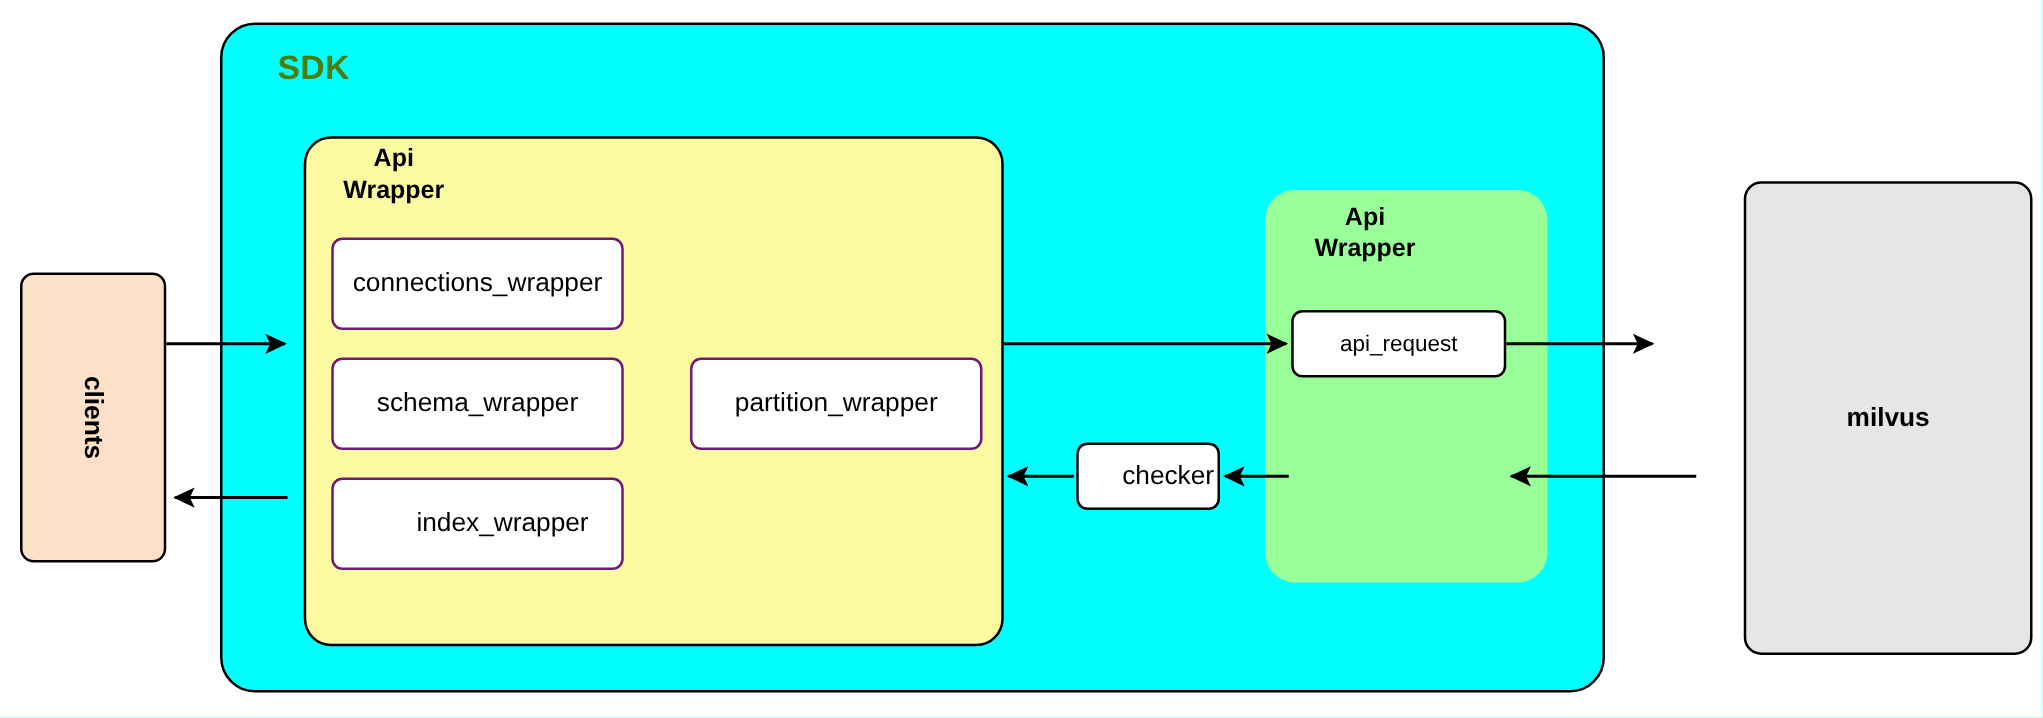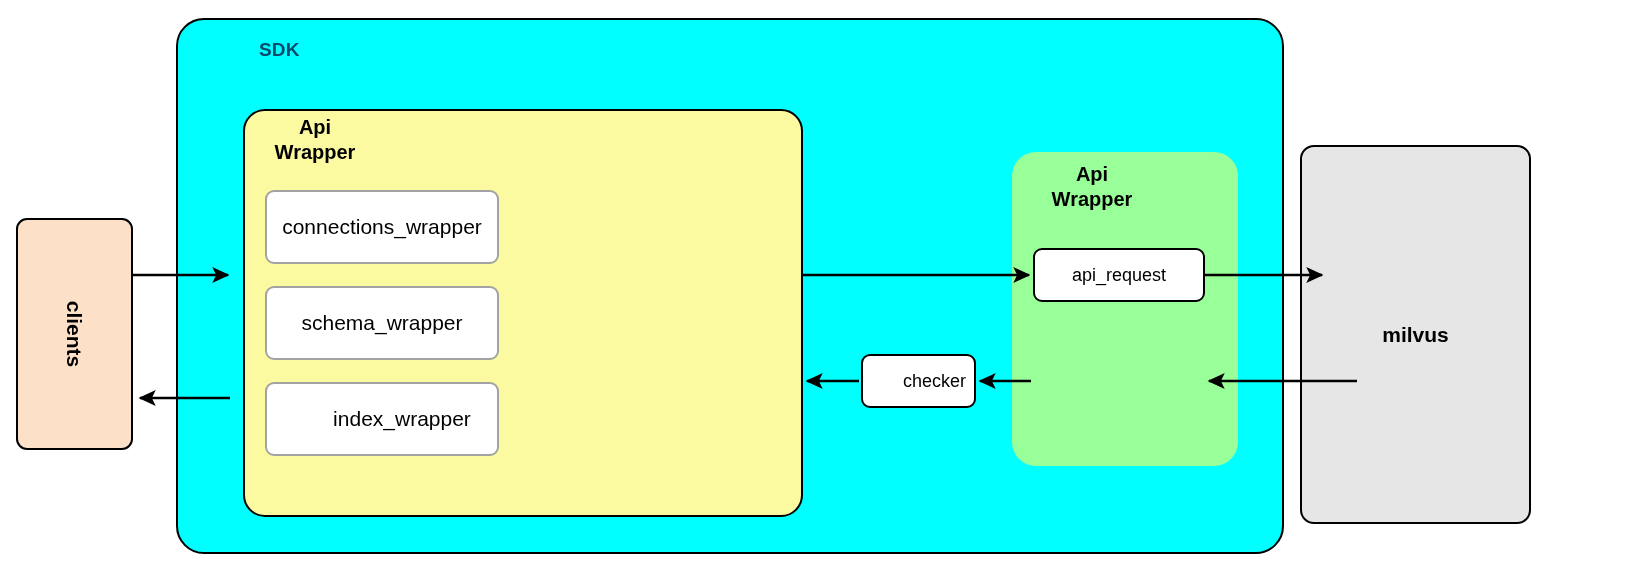"SDK" #sdk-label { color: #0c4a6e -> #4d7c0f; font-size: 19px -> 27px; margin-left: 37px -> none }
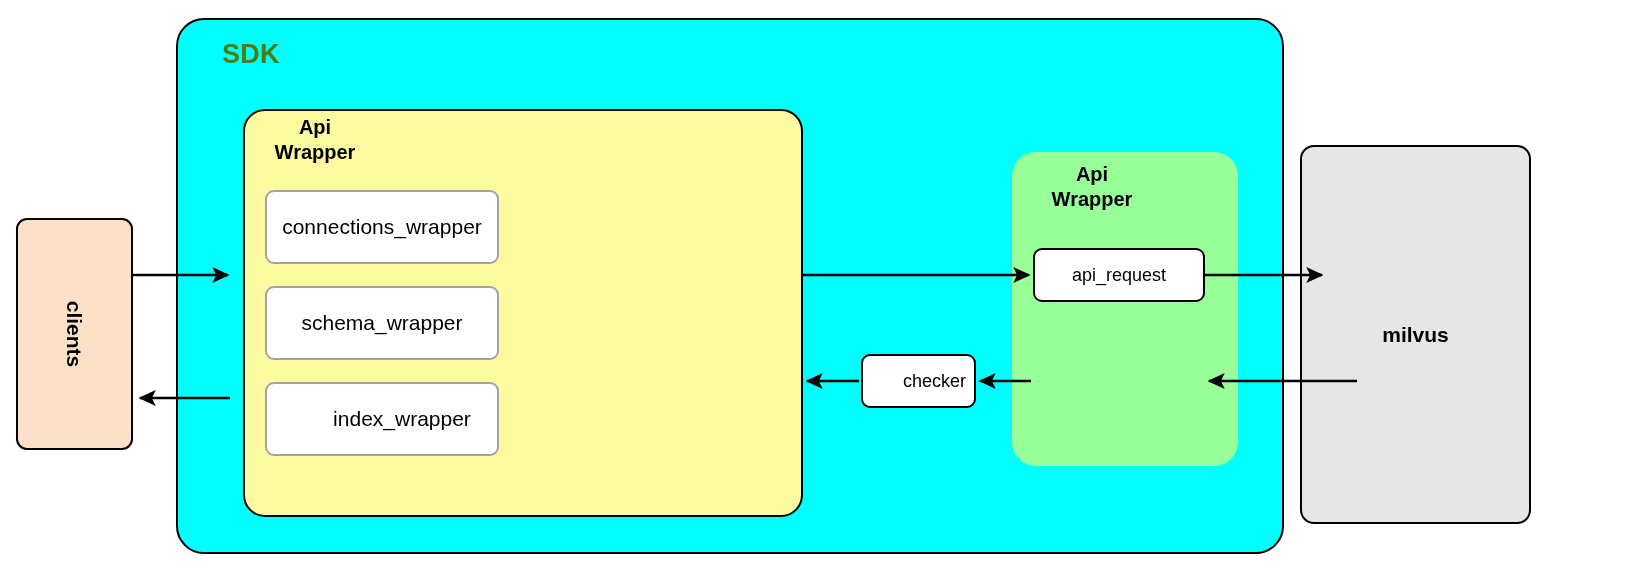"connections_wrapper" .wrapper-box { border: 2px solid #a3a3a3 -> 2px solid #701a75 }
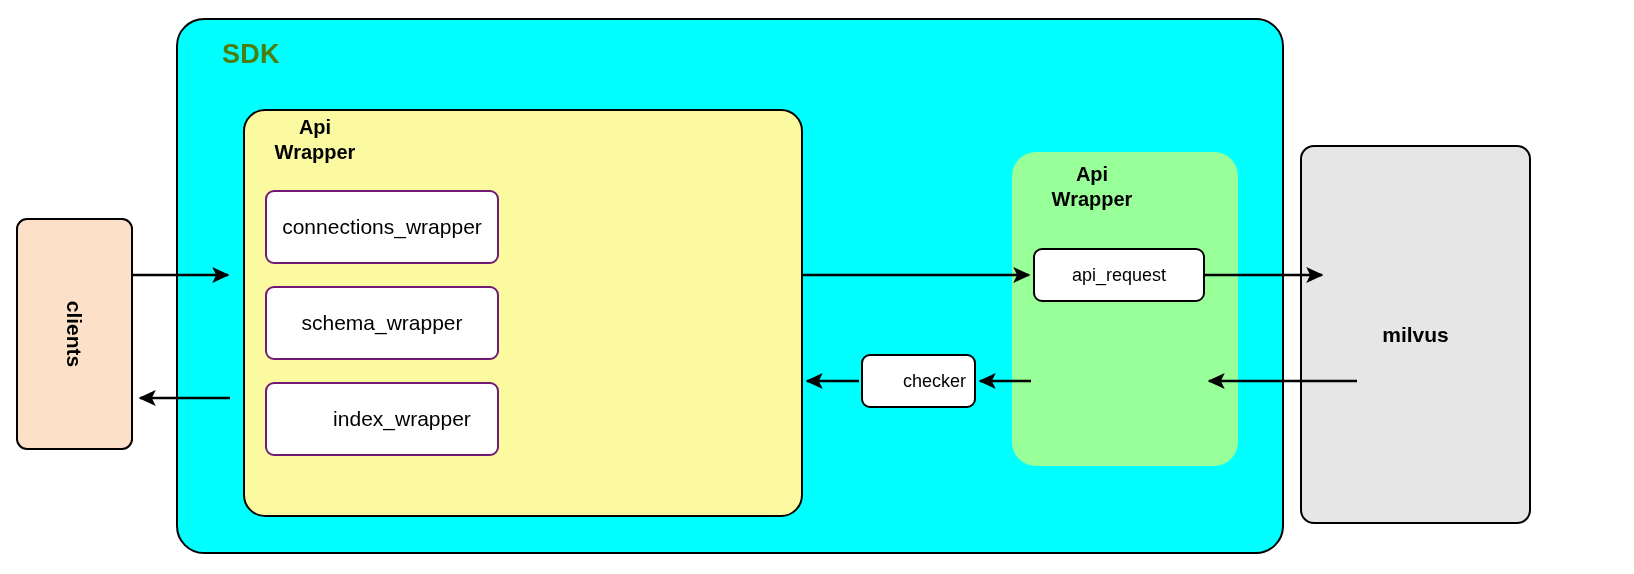"partition_wrapper" div.box { html: none -> <div>partition_wrapper</div> }
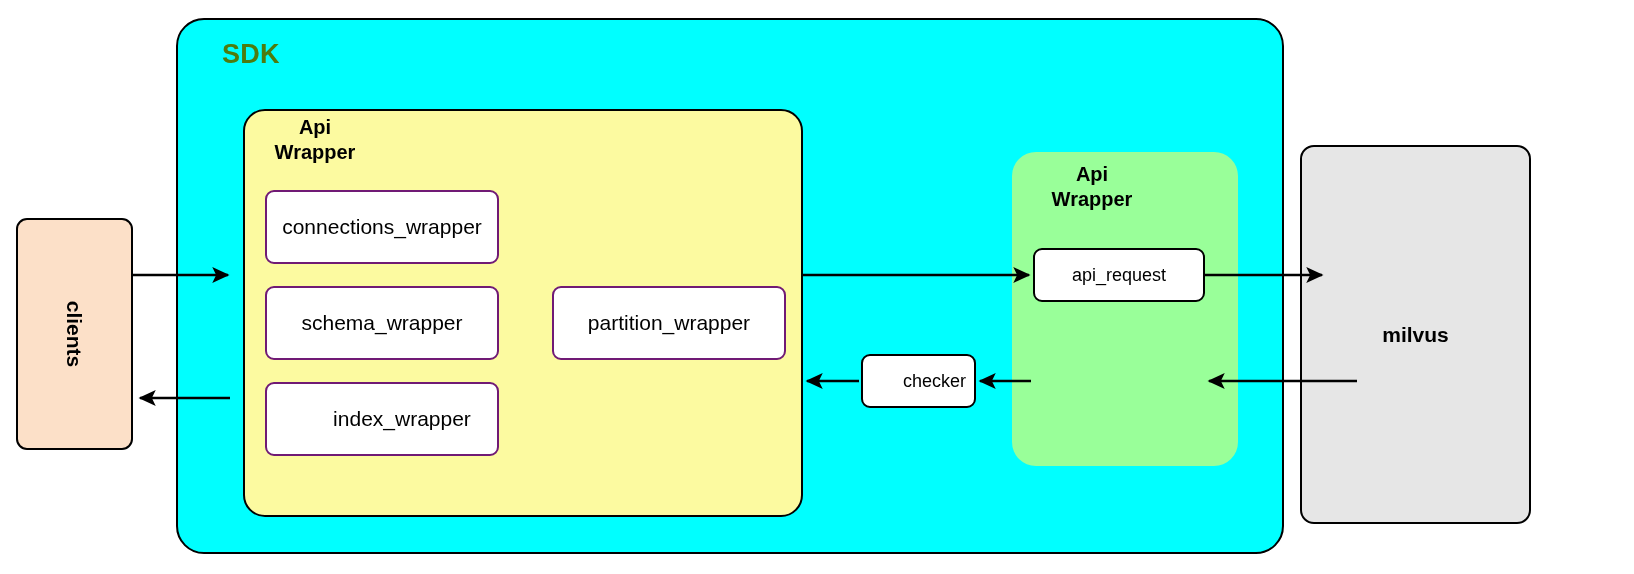"milvus" #milvus-box { left: 1300px -> 1395px }
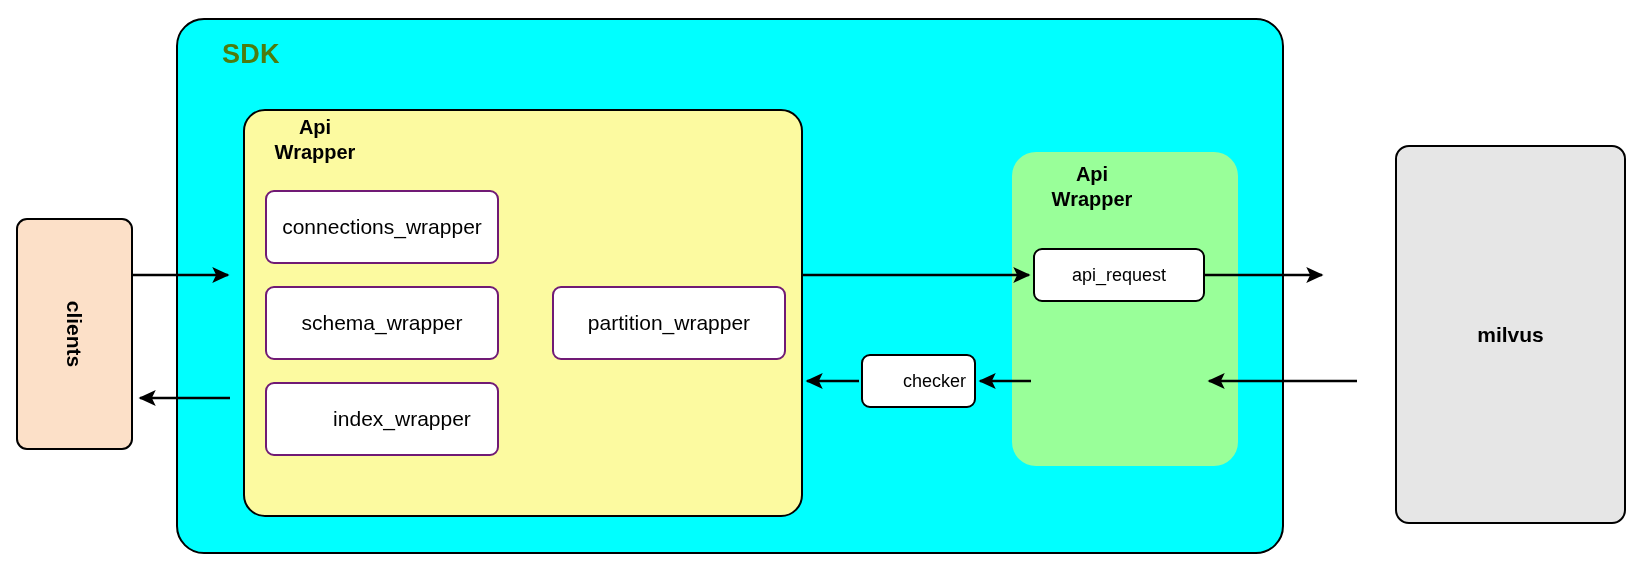"checker" #checker-box { font-size: 18px -> 21px }
